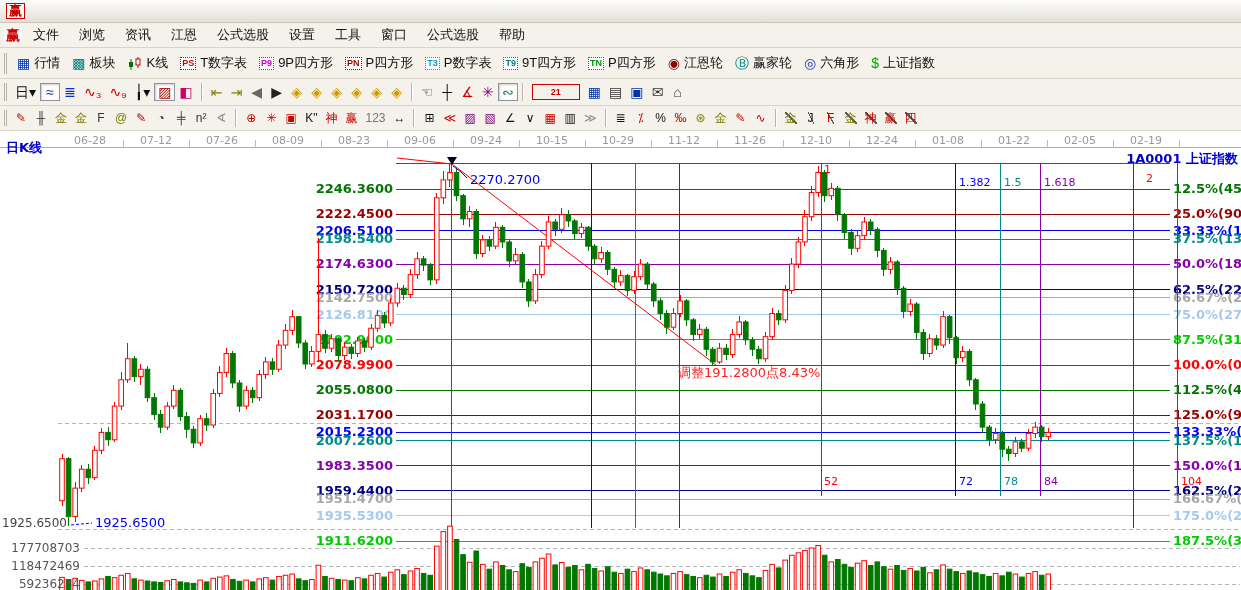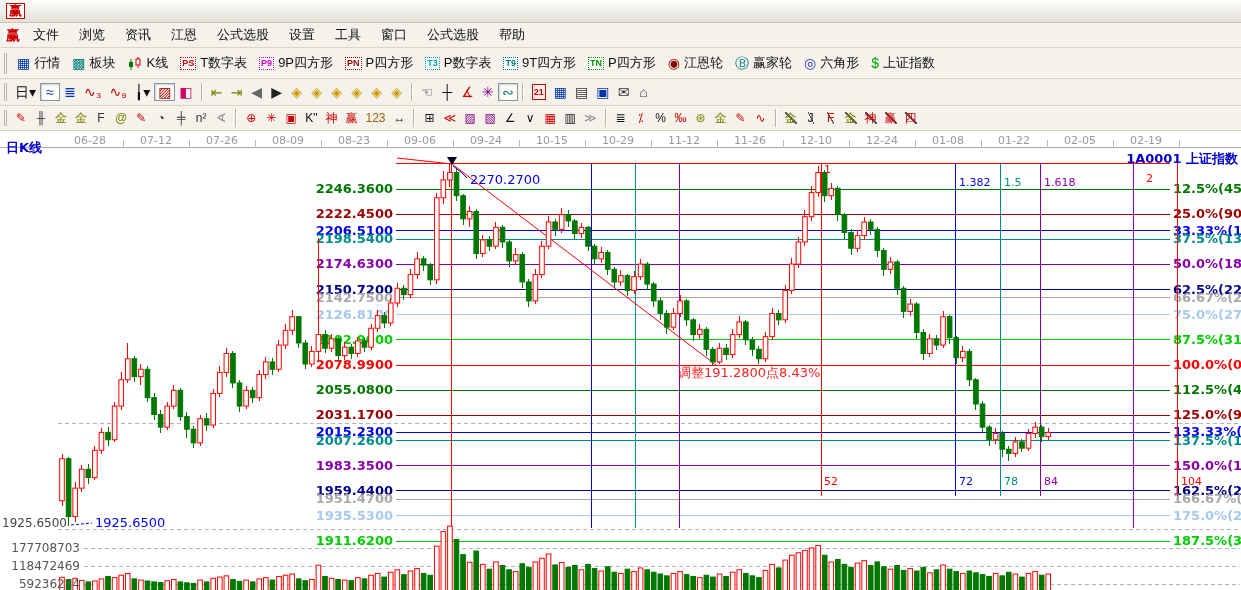"21" span.glyph { padding: 0px 1px -> 0px 18px }
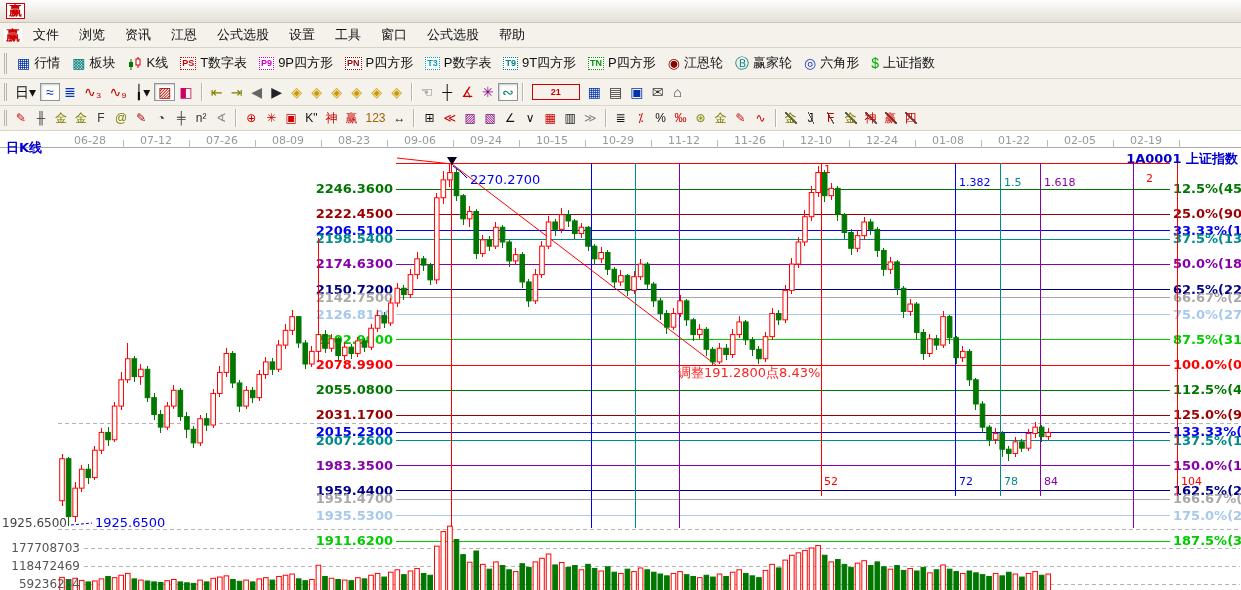"123" span.glyph { color: #a16207 -> #737373 }
